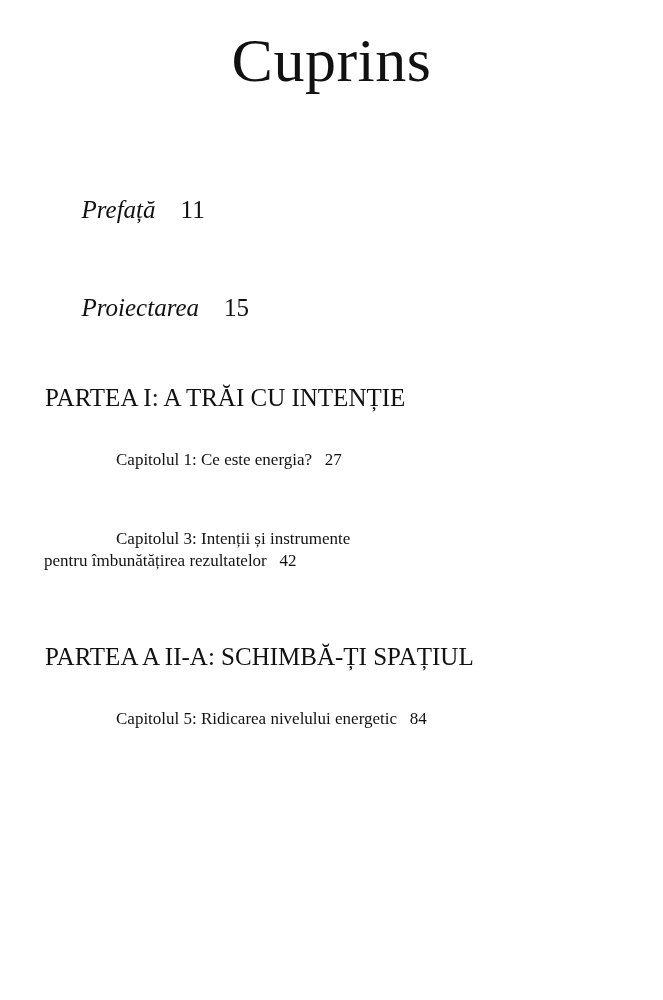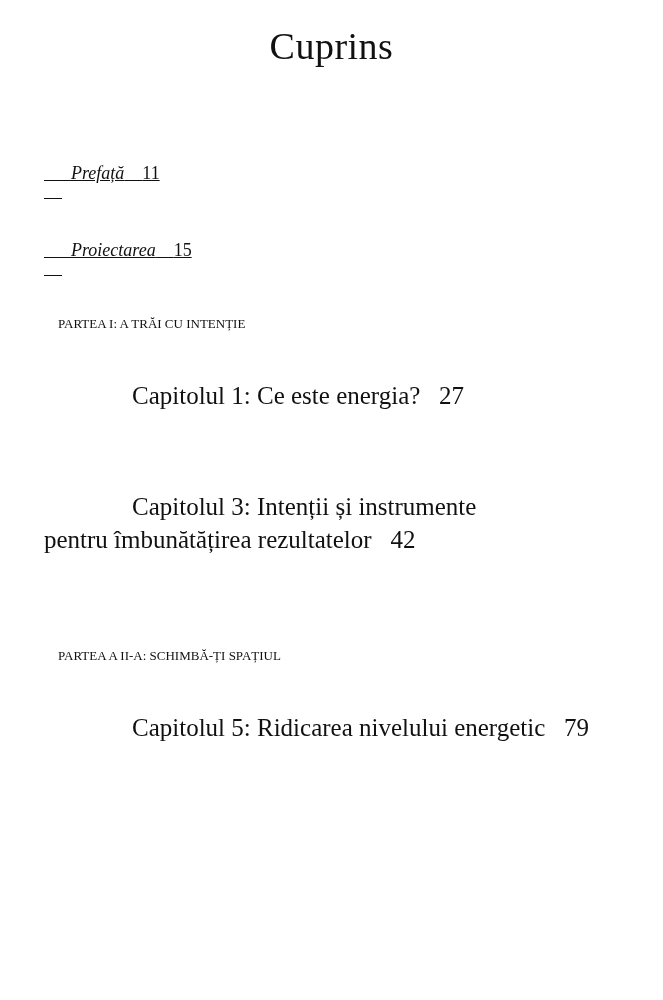"Cuprins" .toc-title { font-size: 38px -> 62px }
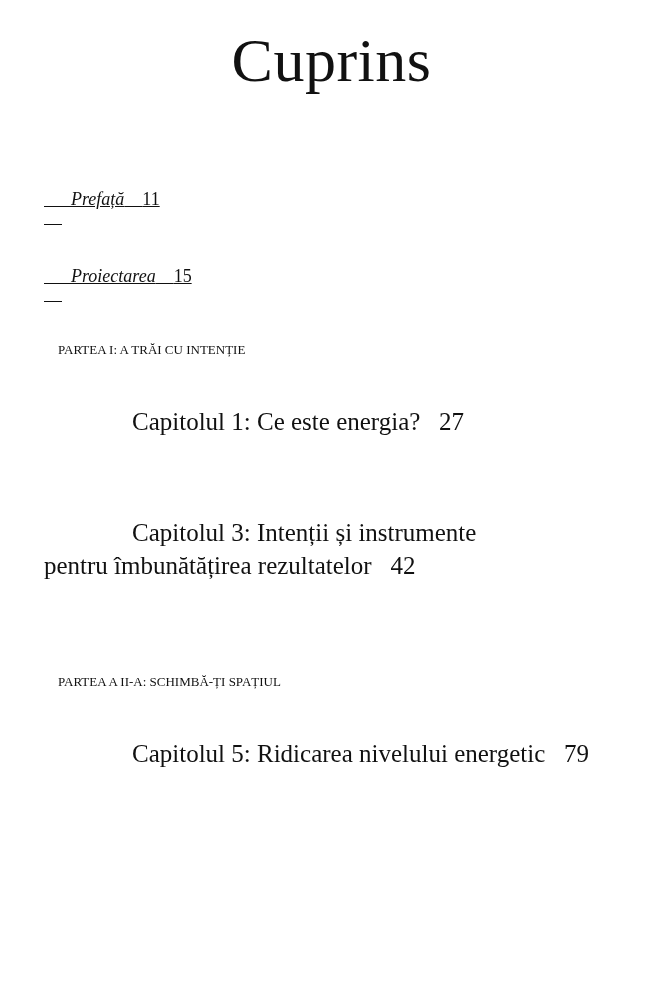"Prefață 11" .front-item { font-size: 18px -> 25px; text-decoration: underline -> none }
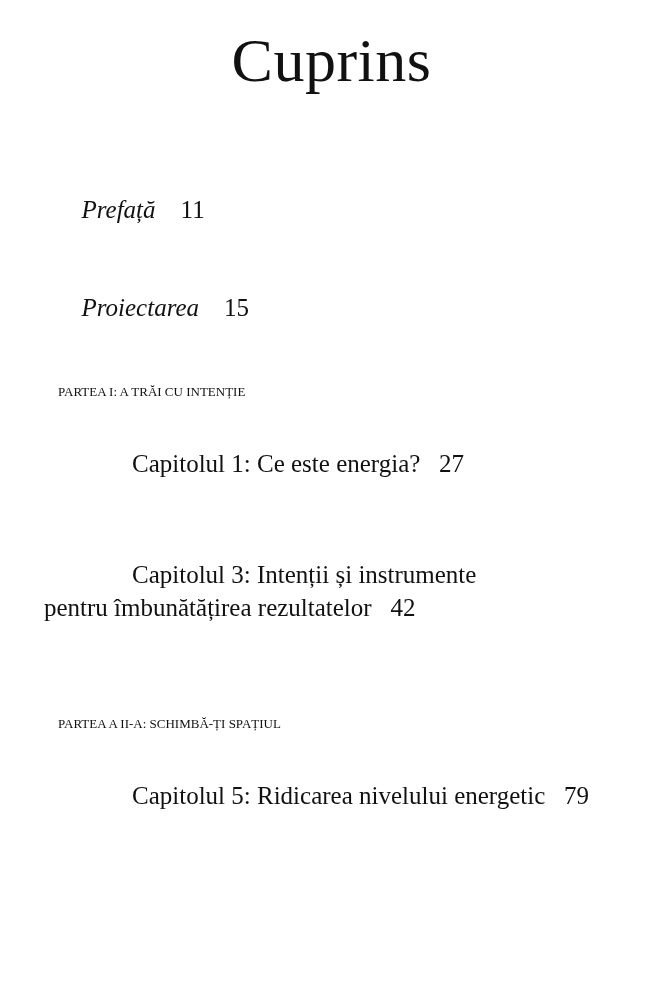"PARTEA I: A TRĂI CU" .part-title { font-size: 13px -> 25px; margin-left: 14px -> 1px }
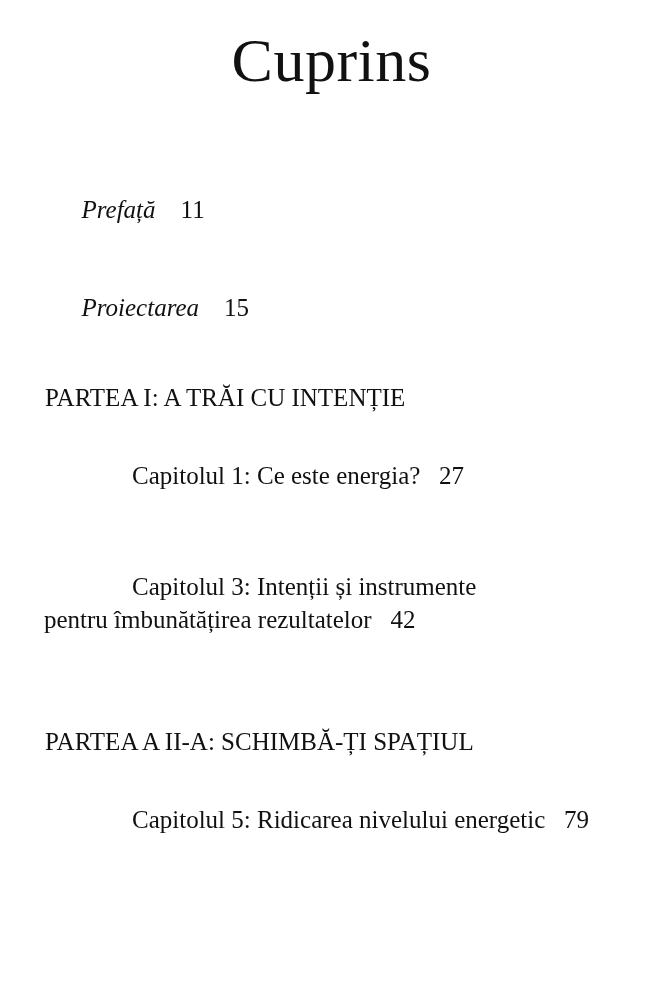"Capitolul 1: Ce este energia?" .chapter { font-size: 25px -> 17px }
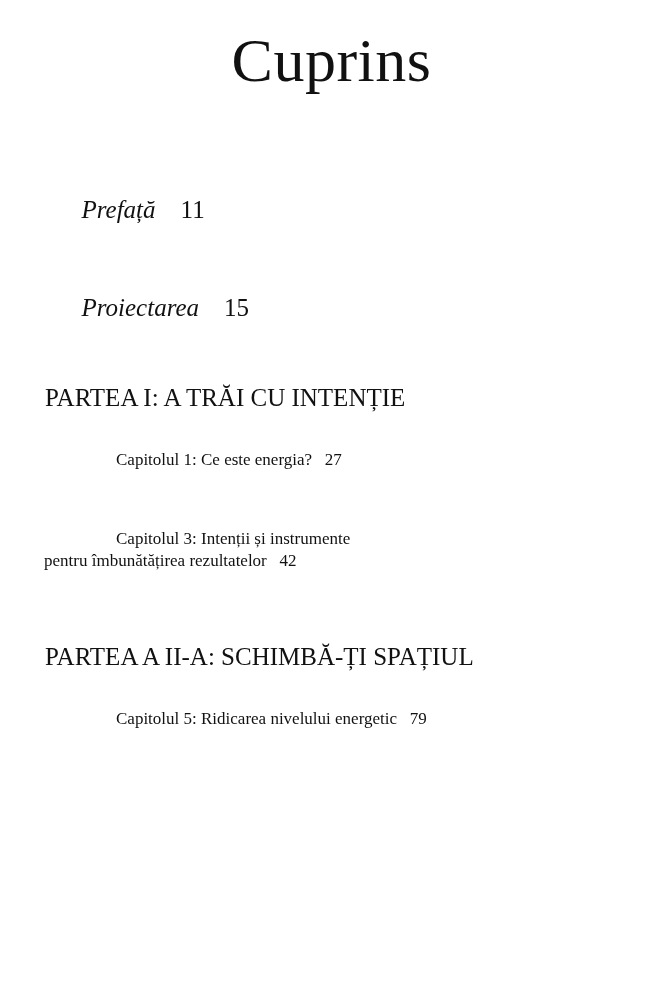"79" span { text: 79 -> 84 }
